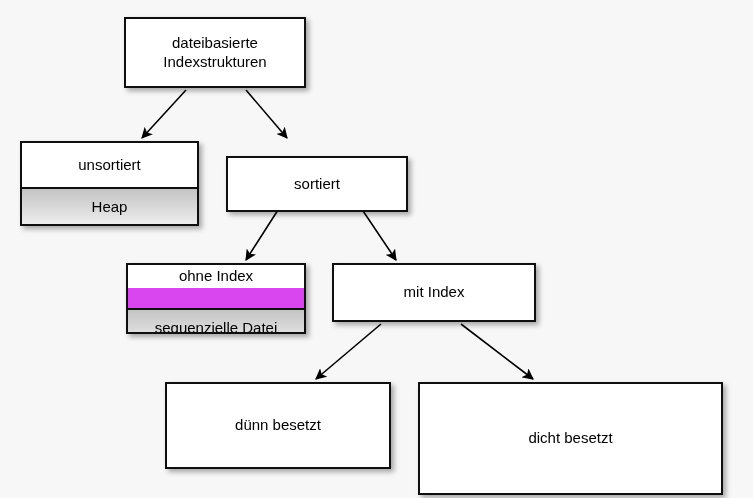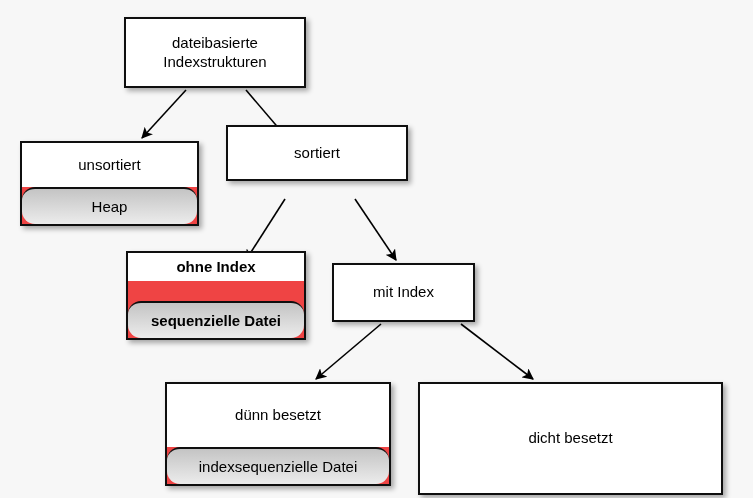"dateibasierte" .node { background: #ef4444 -> #d946ef }
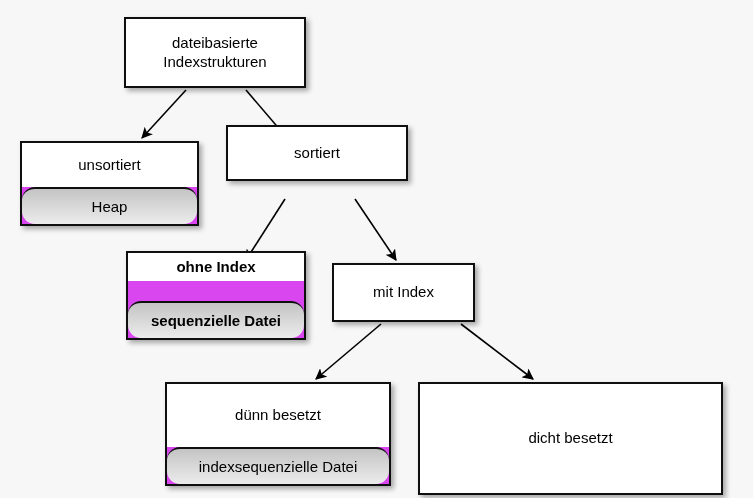"sortiert" div.node { top: 125px -> 156px }
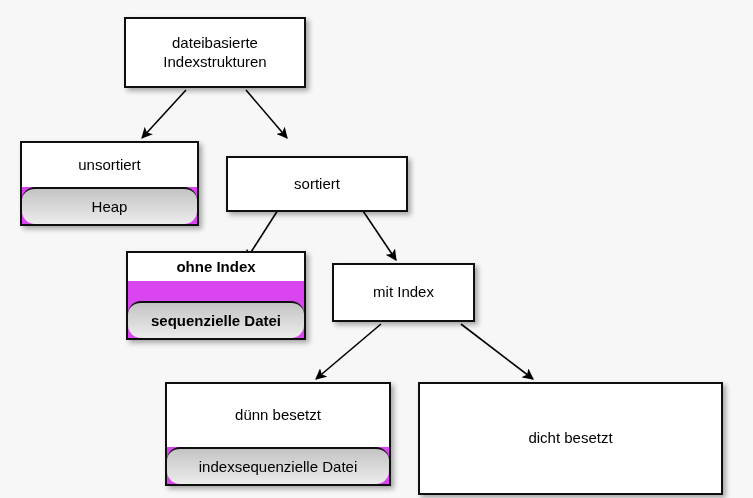"Heap" .node-sub { border-radius: 13px -> none }
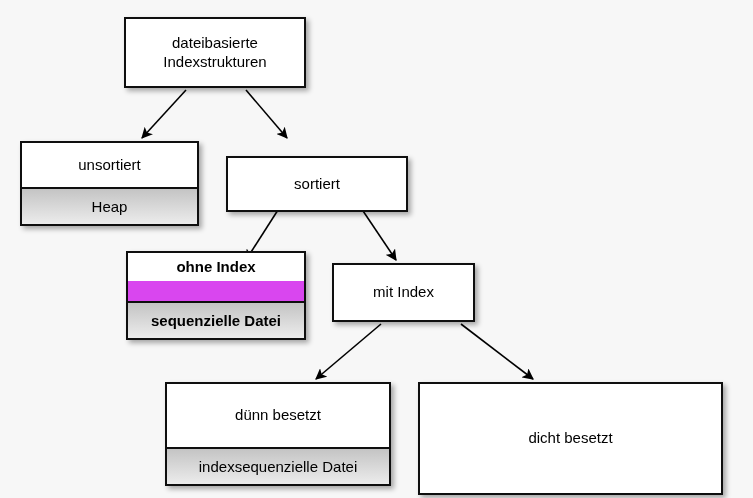"ohne Index" div.node { font-weight: bold -> none; height: 89px -> 71px; top: 251px -> 263px }
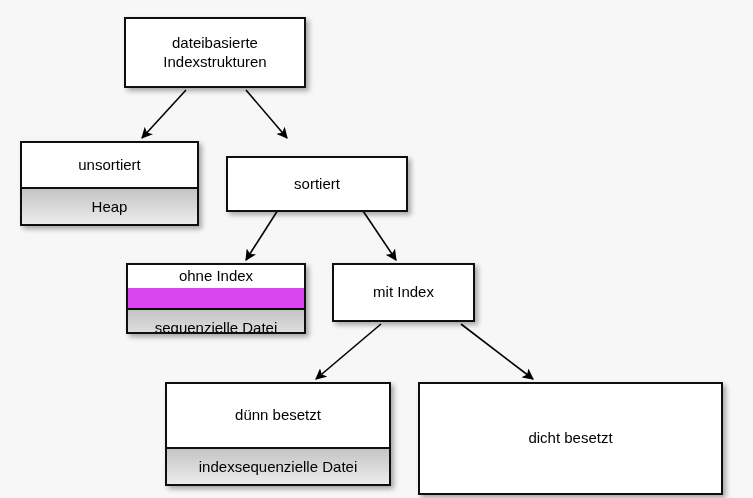"mit Index" div.node { width: 143px -> 204px }
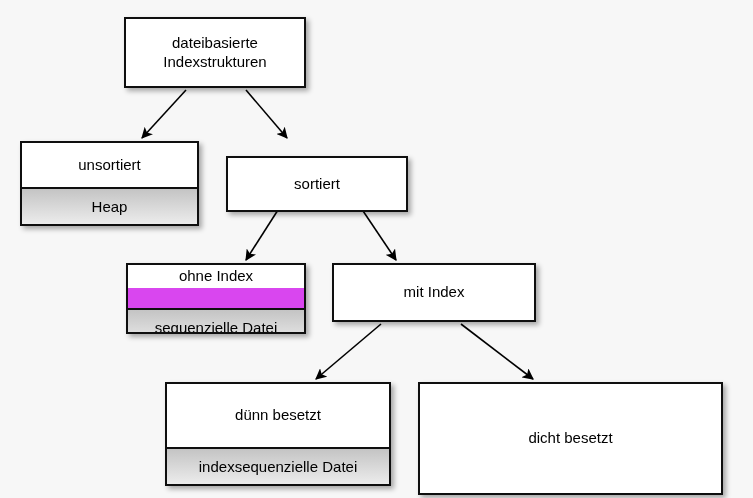"dünn besetzt" div.node { height: 104px -> 87px }
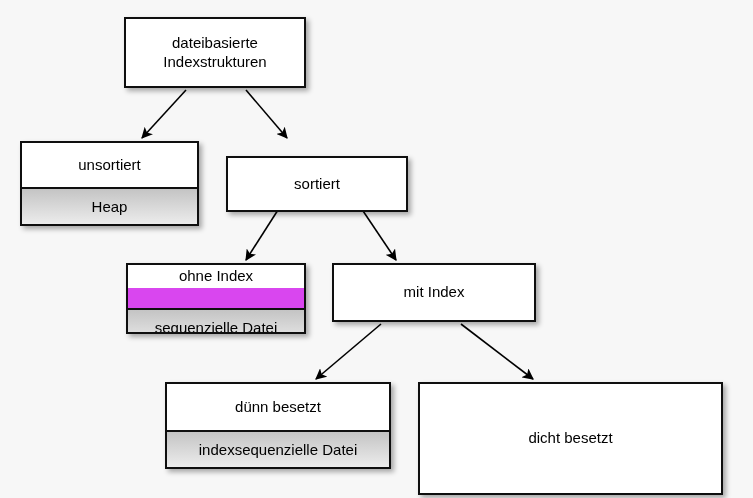"indexsequenzielle Datei" div.node-sub { html: <div>indexsequenzielle Datei</div> -> none }
